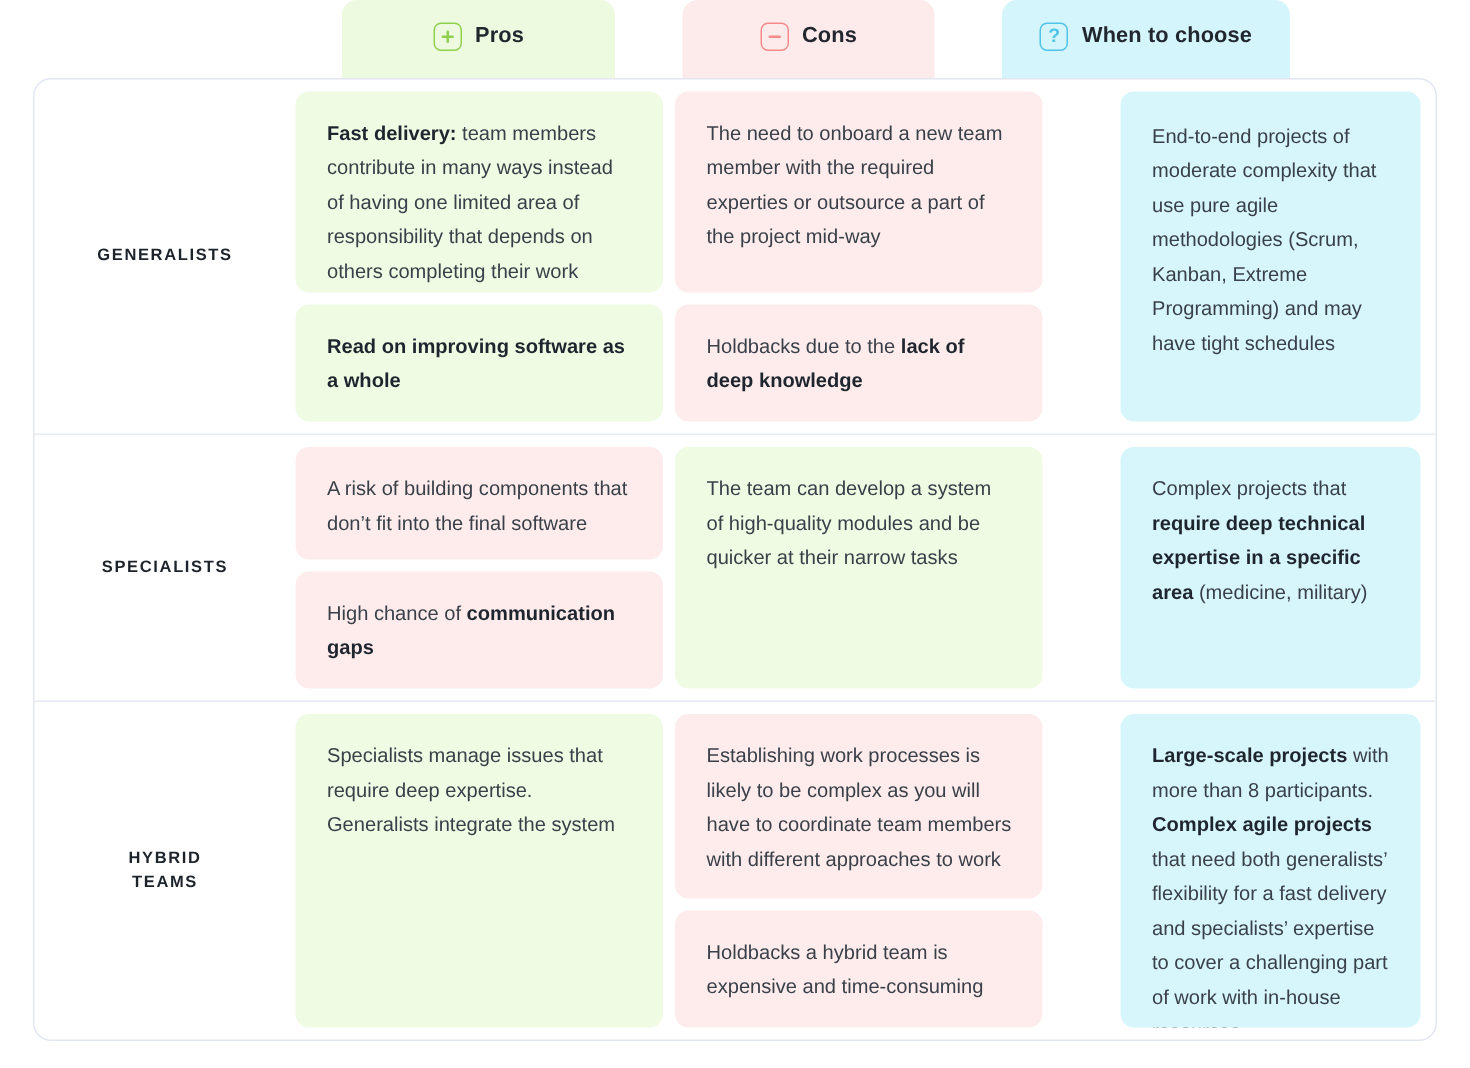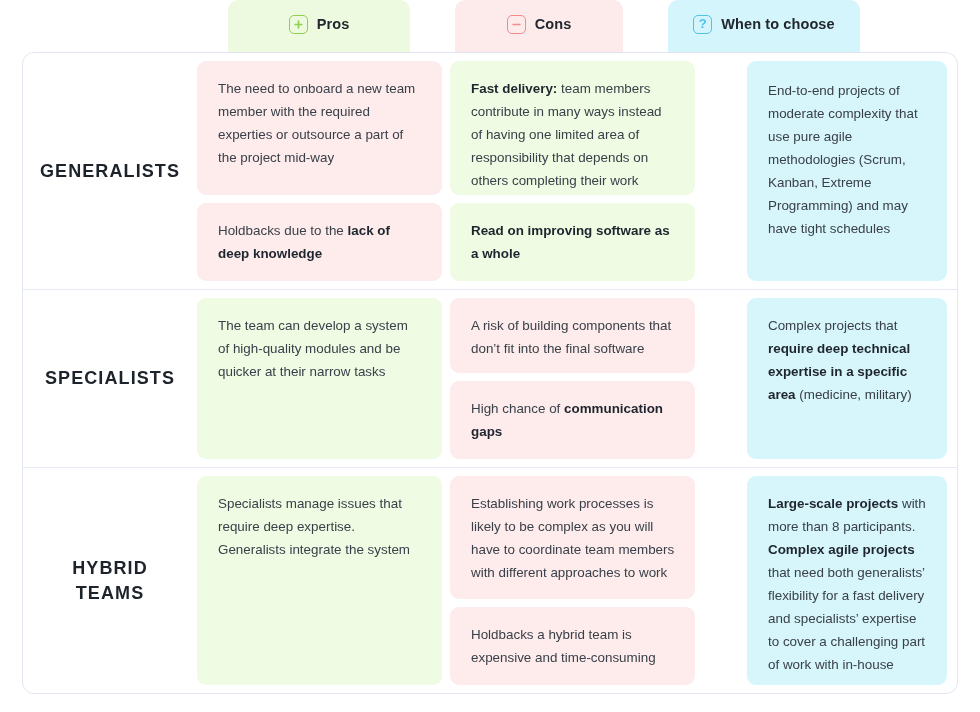"The need to onboard a" div.col { order: before "Fast delivery: team members contribute" -> after "Fast delivery: team members contribute" }
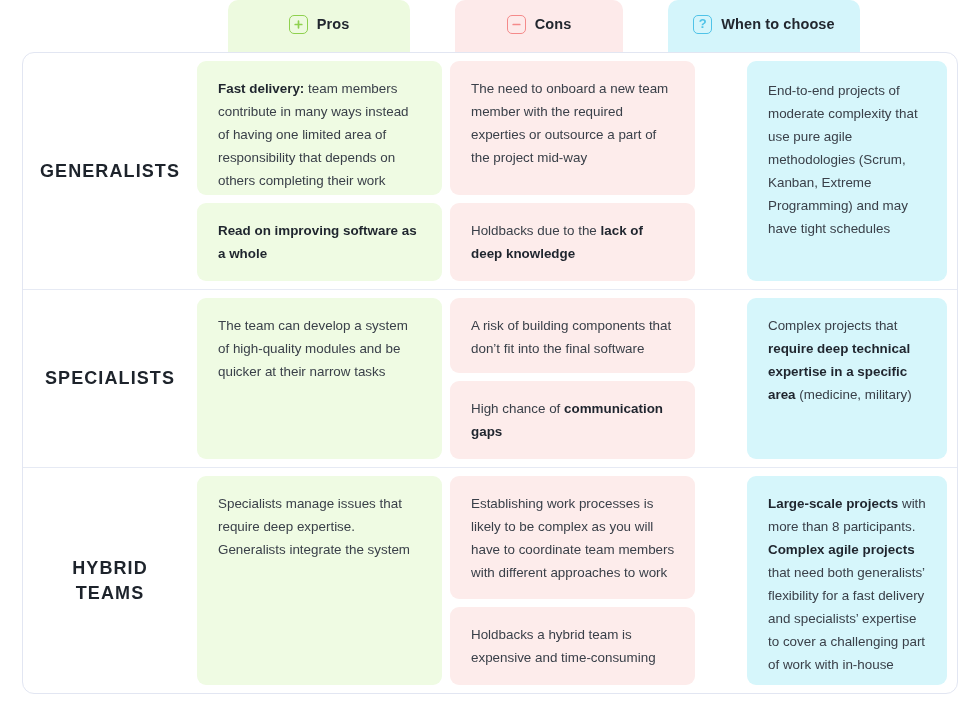"GENERALISTS" .rowlabel-txt { font-size: 18px -> 11px }
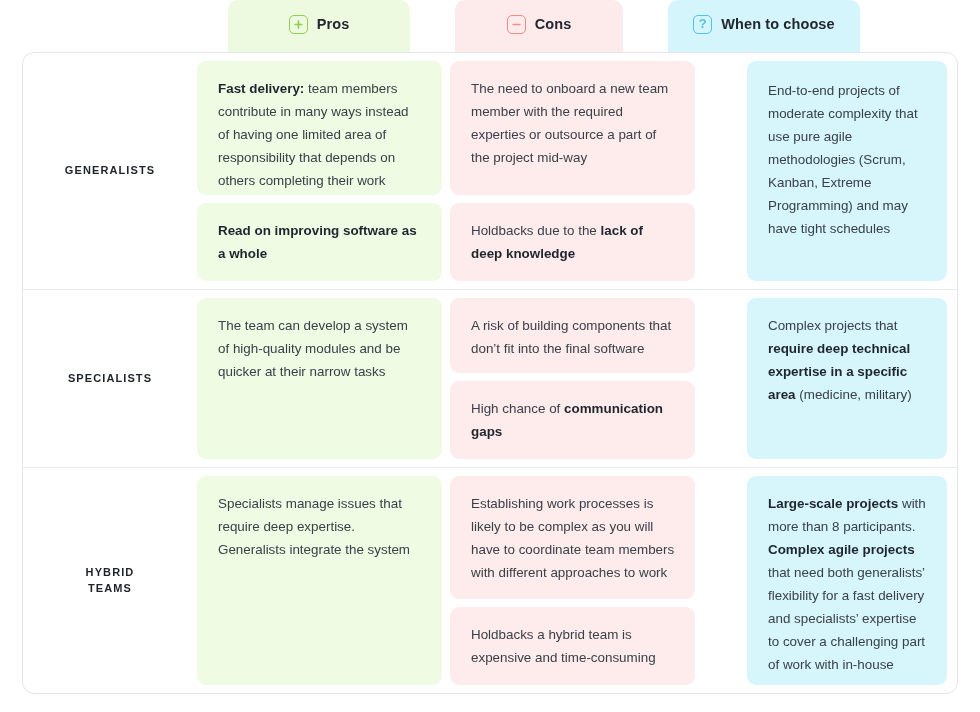"The team can develop a" div.col { order: before "A risk of building components" -> after "A risk of building components" }
